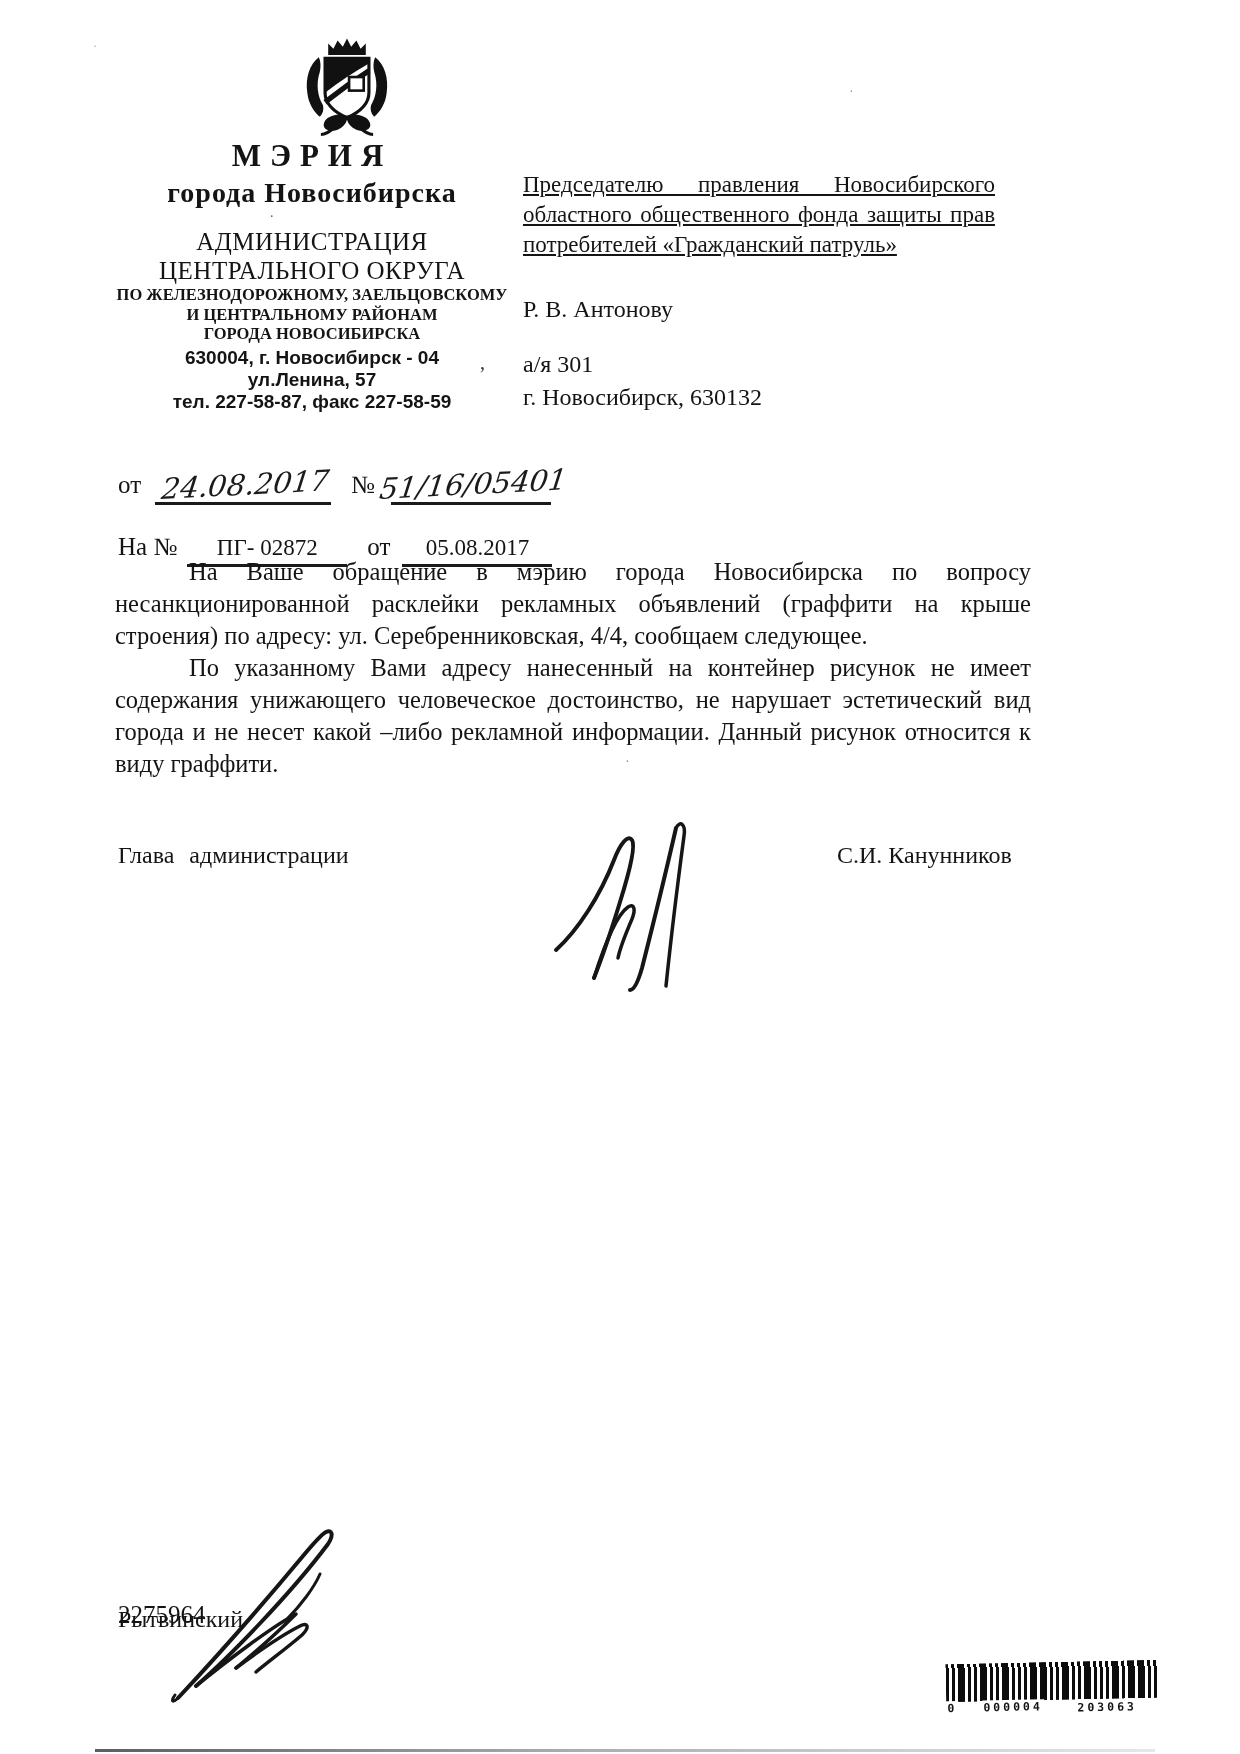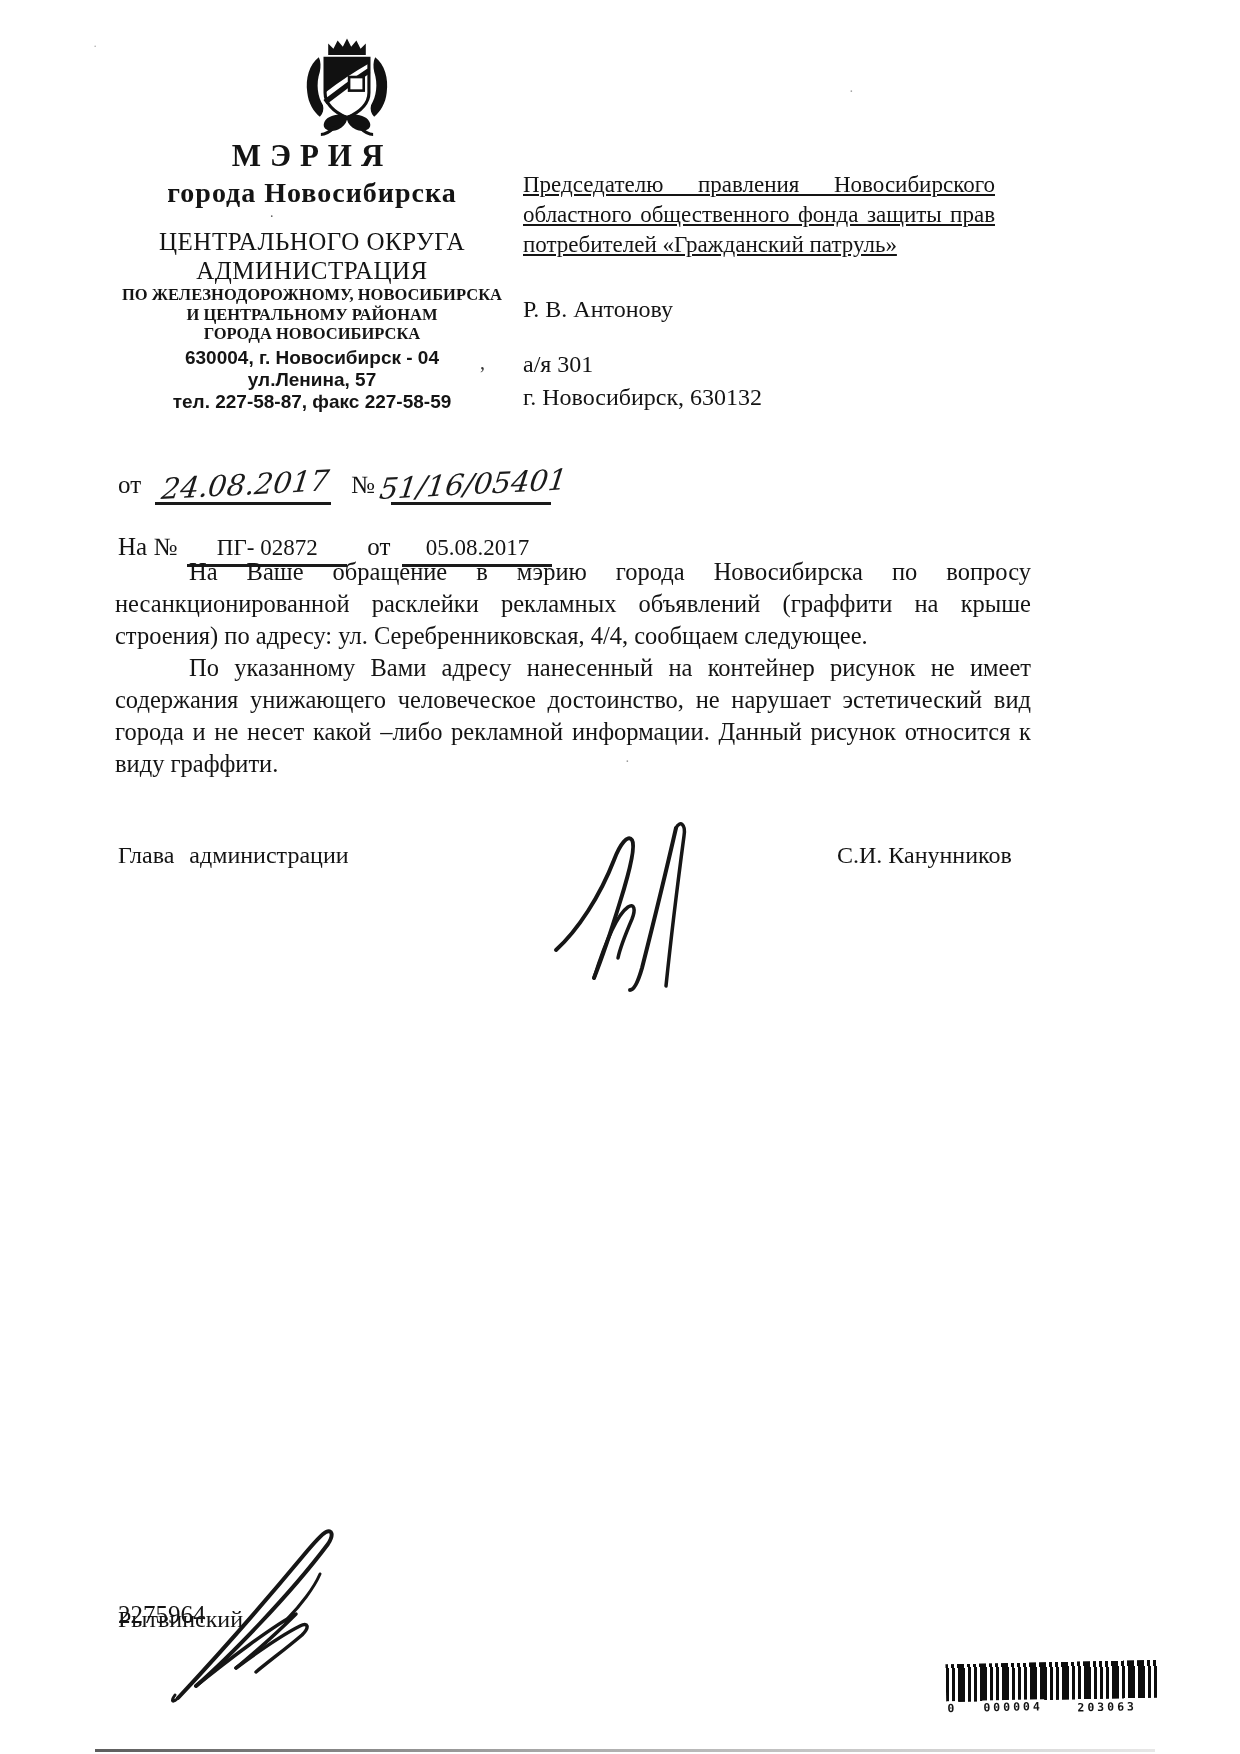"ЦЕНТРАЛЬНОГО ОКРУГА" div.lh-dept-big { order: before "АДМИНИСТРАЦИЯ" -> after "АДМИНИСТРАЦИЯ" }
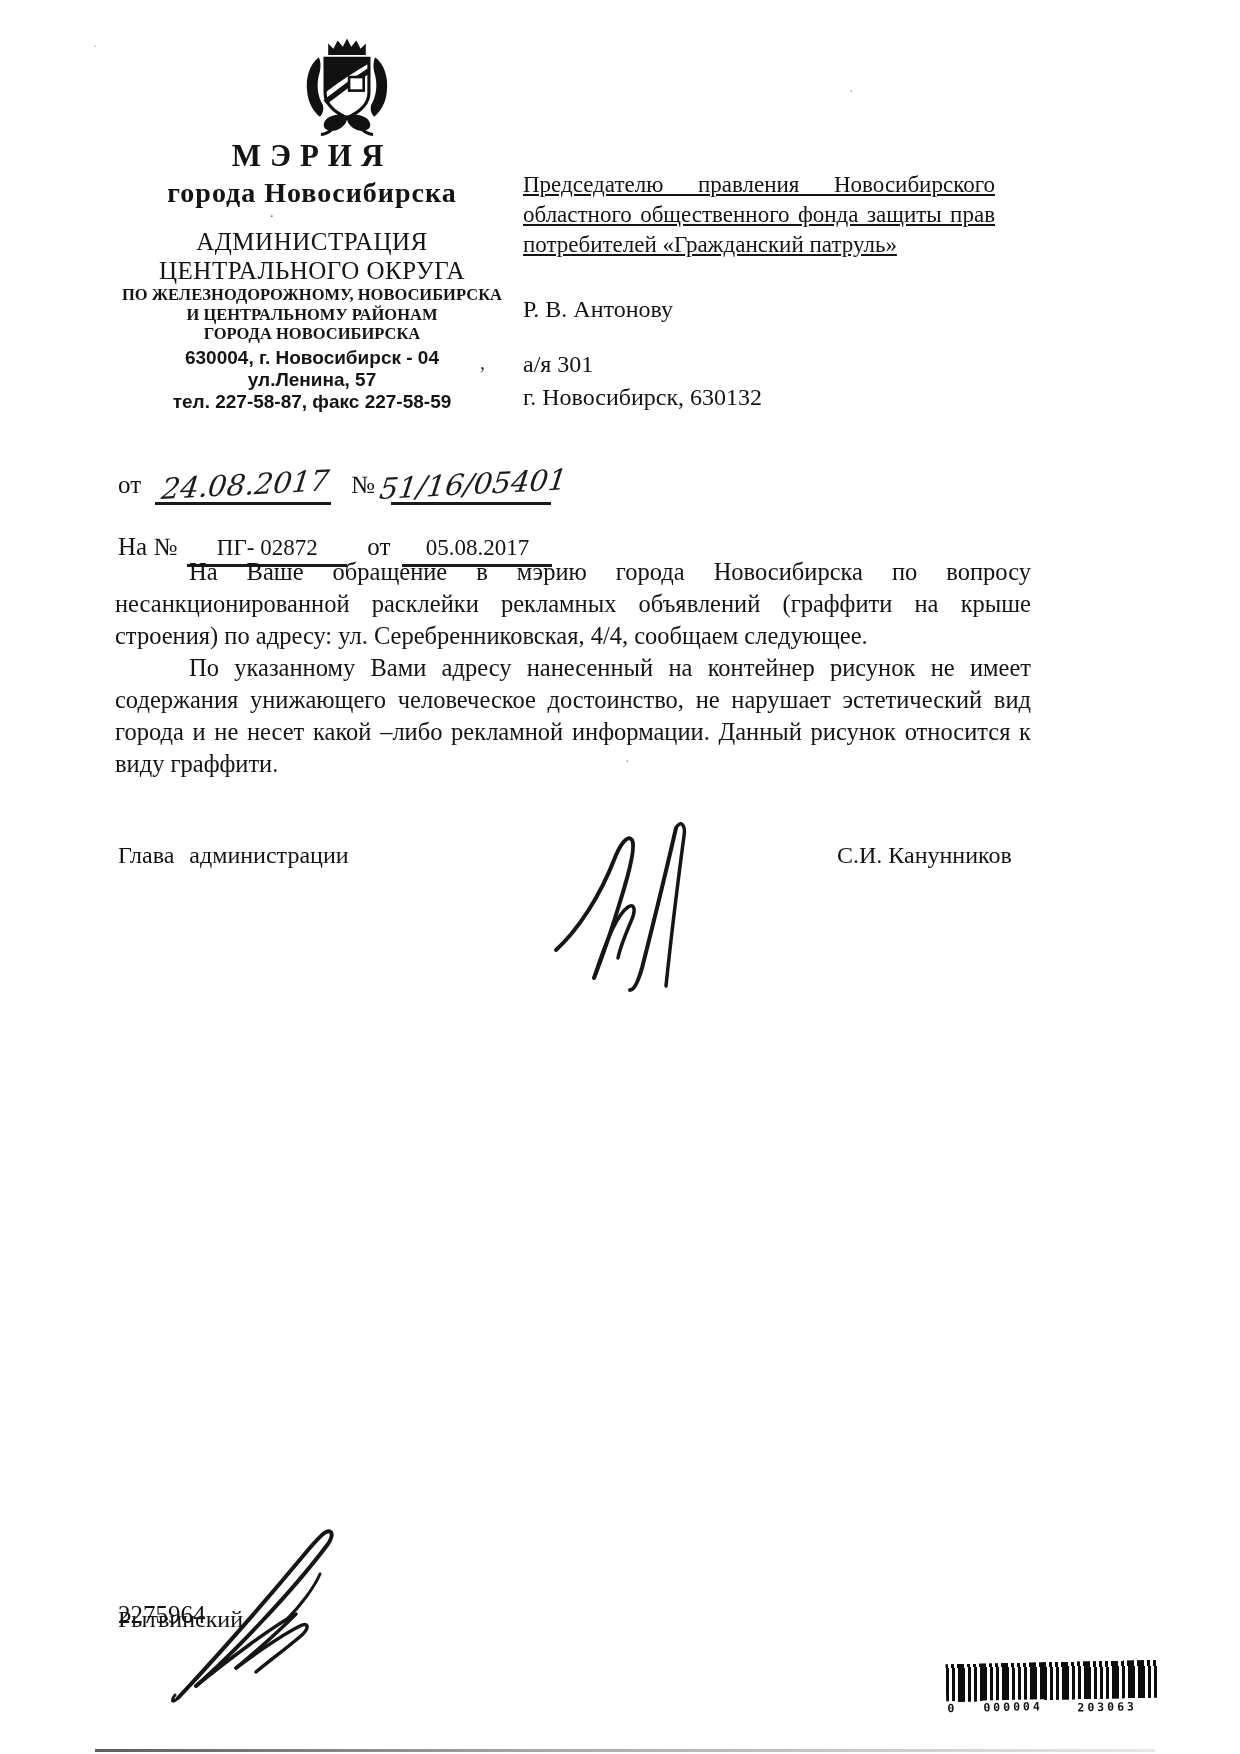"ПО ЖЕЛЕЗНОДОРОЖНОМУ, НОВОСИБИРСКА" div.lh-dept-small { text: НОВОСИБИРСКА -> ЗАЕЛЬЦОВСКОМУ }
